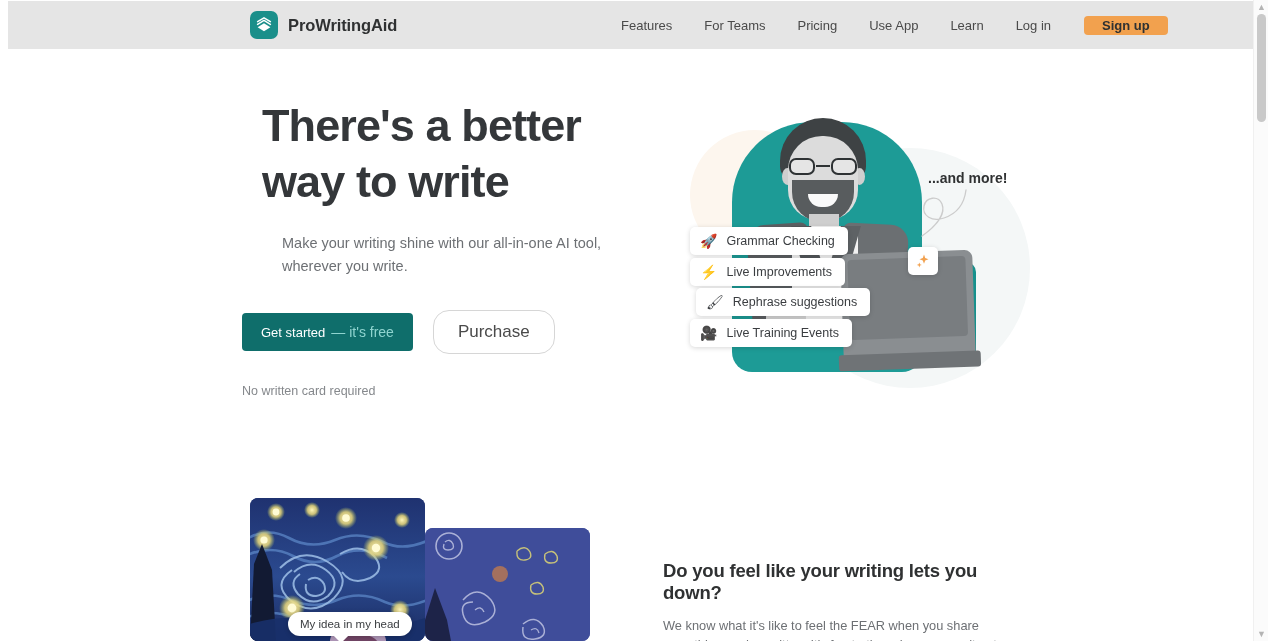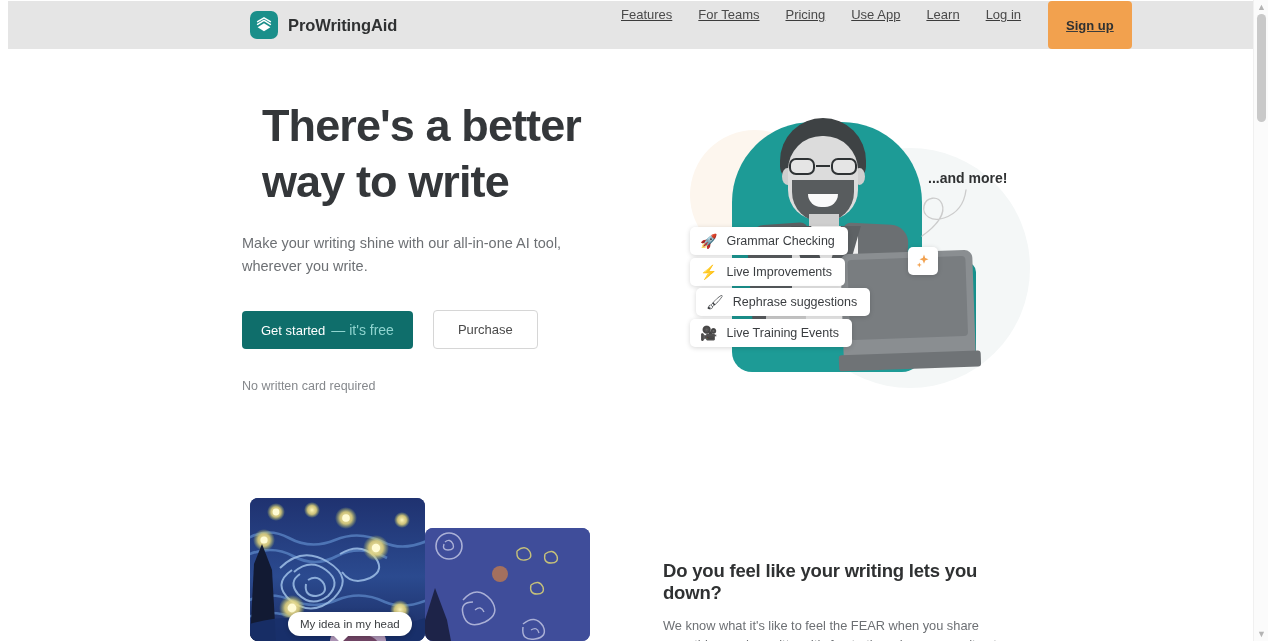"Features" .nav { align-items: none -> center; gap: 0px -> 6px; text-decoration: underline -> none }
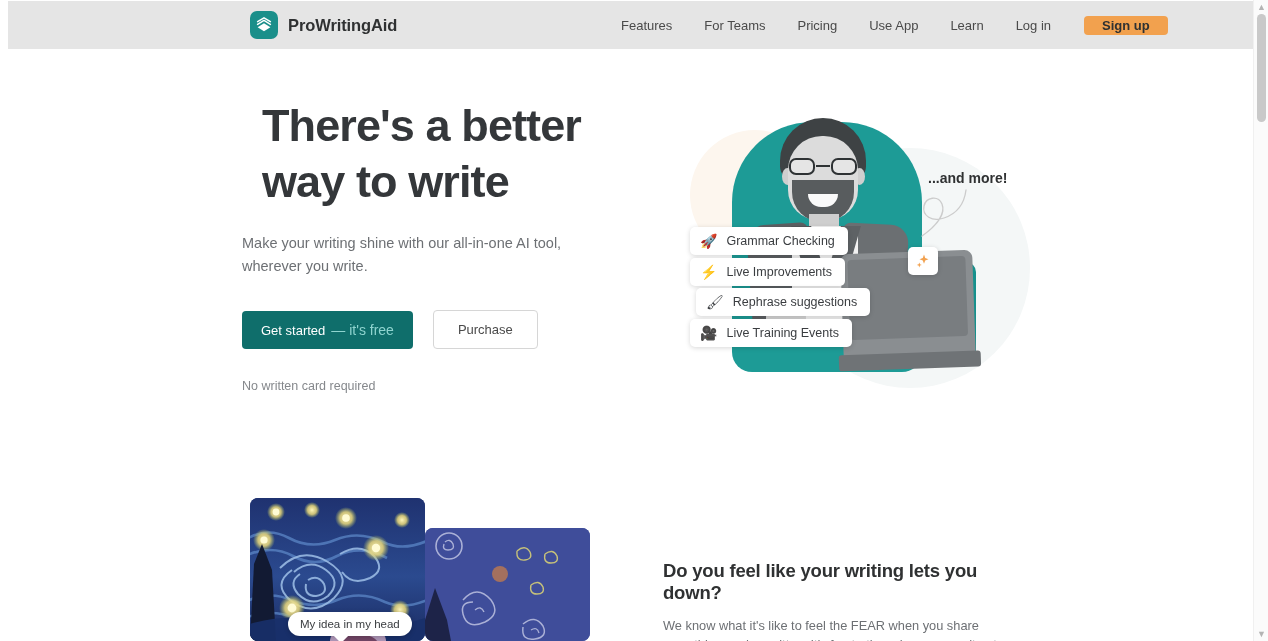"Make your writing shine with" .hero-sub { margin-left: none -> 40px }
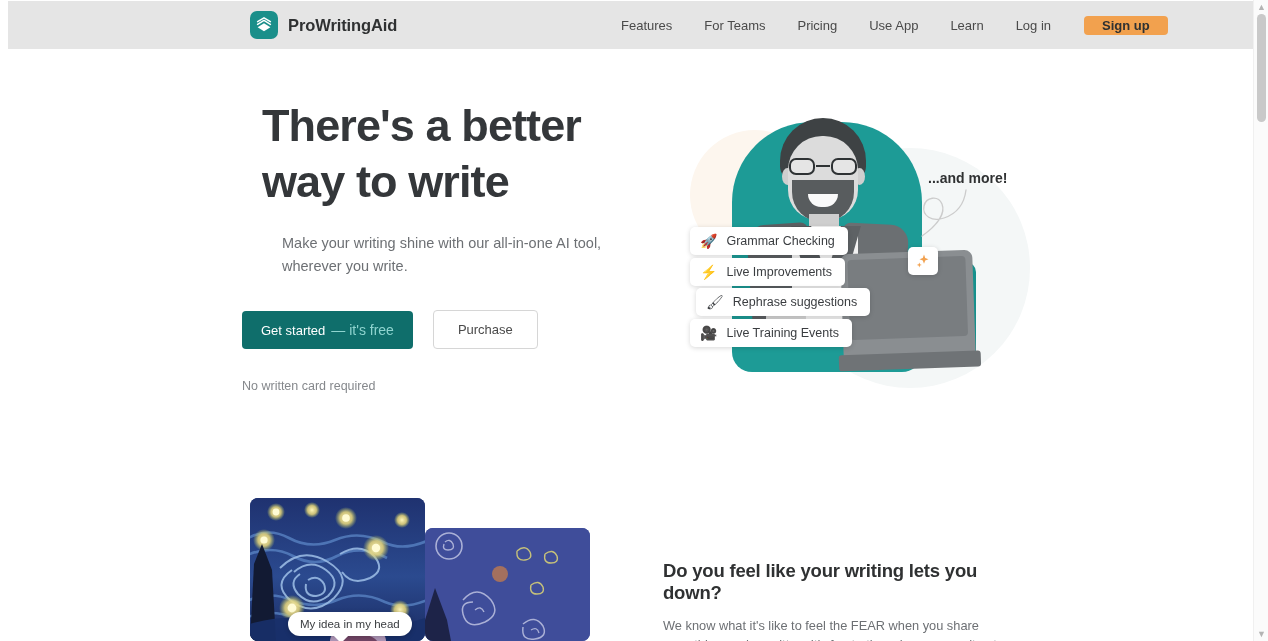"Purchase" .btn-secondary { border-radius: 4px -> 16px; font-size: 13px -> 17px }
